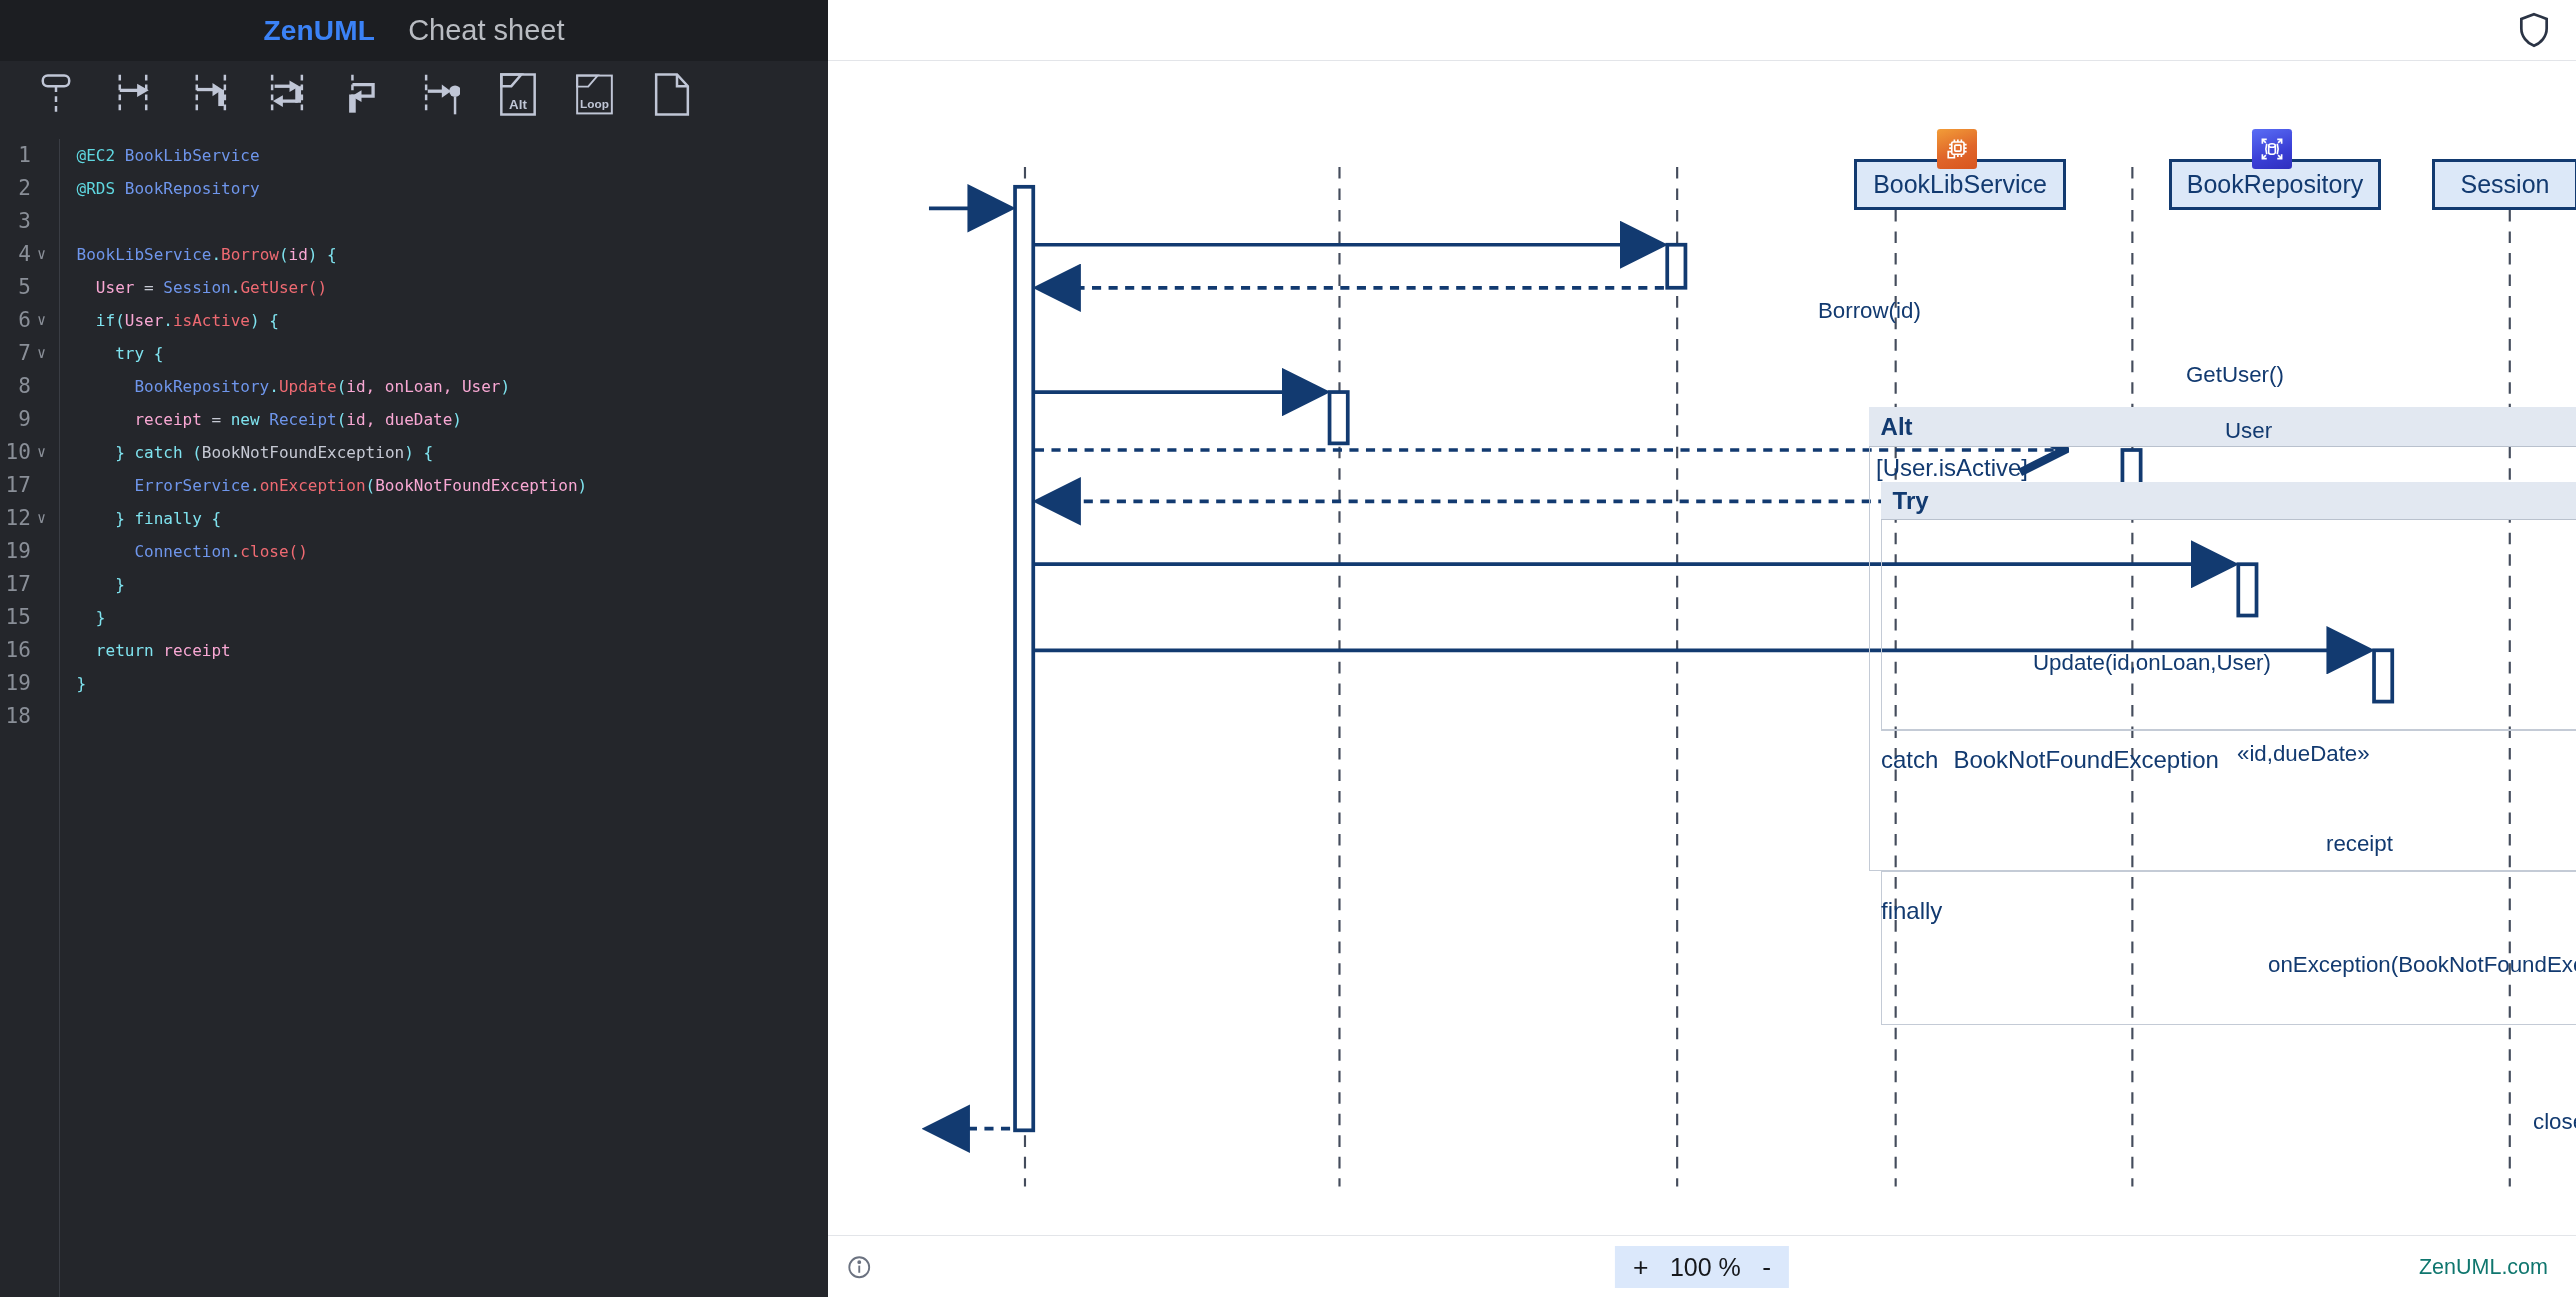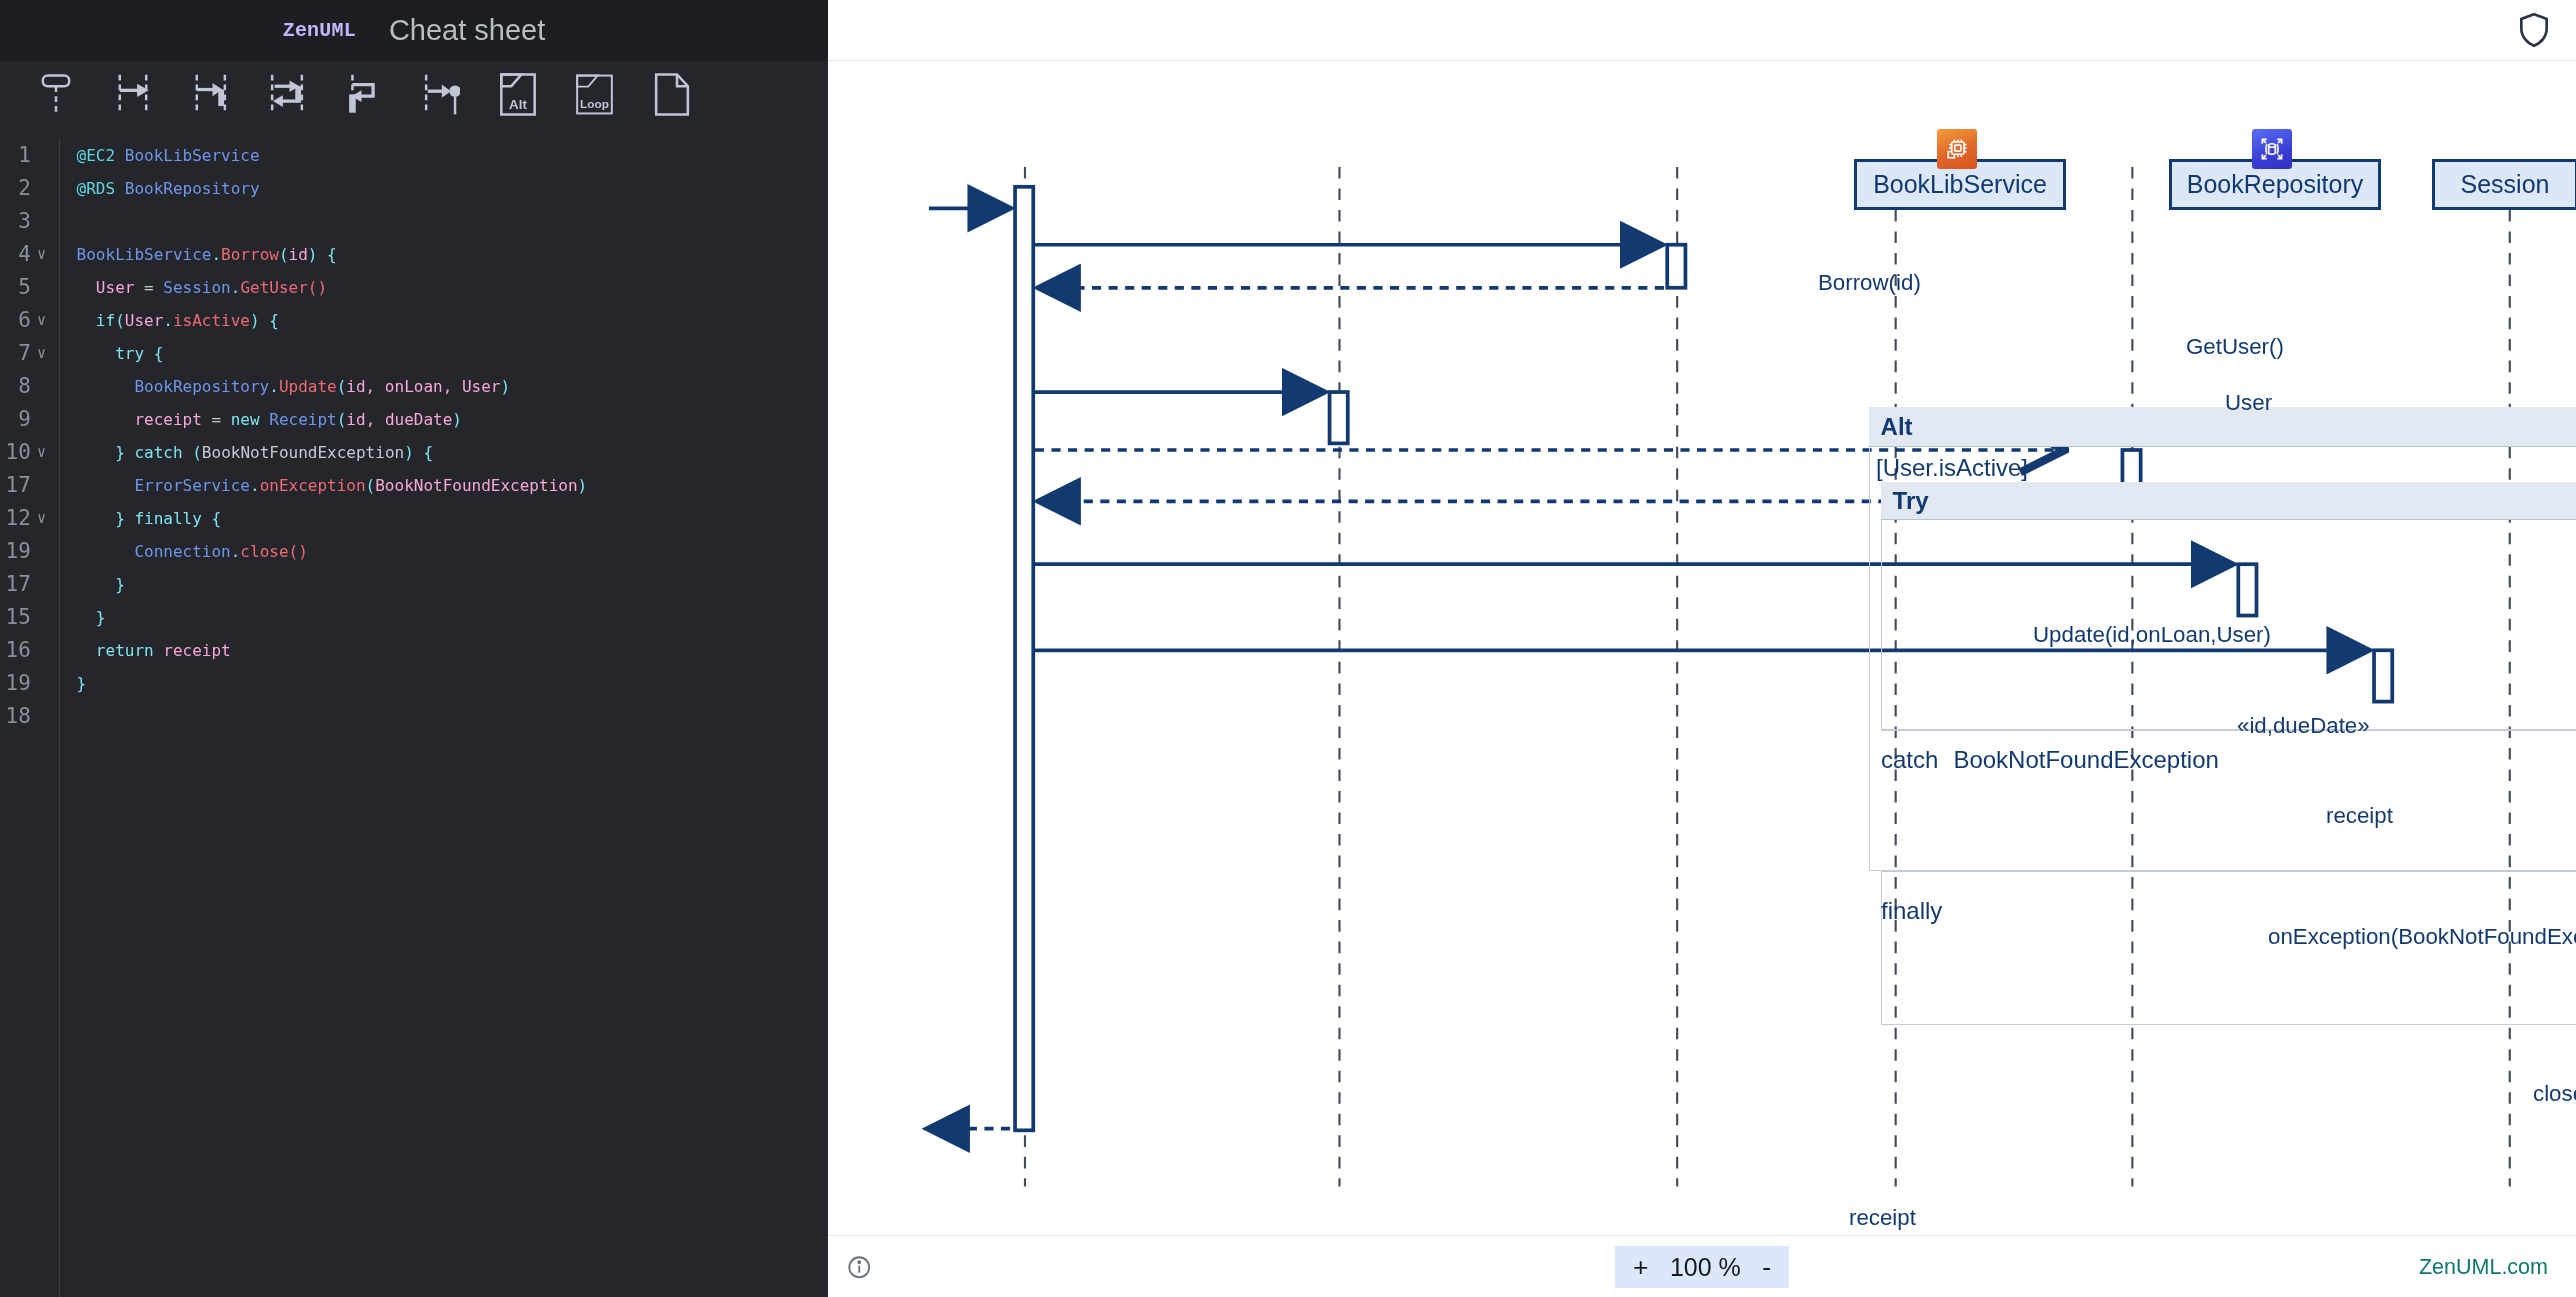"ZenUML" .brand-title { color: #c4b5fd -> #3b82f6; font-family: Liberation Mono, monospace -> none; font-size: 20px -> 28px }
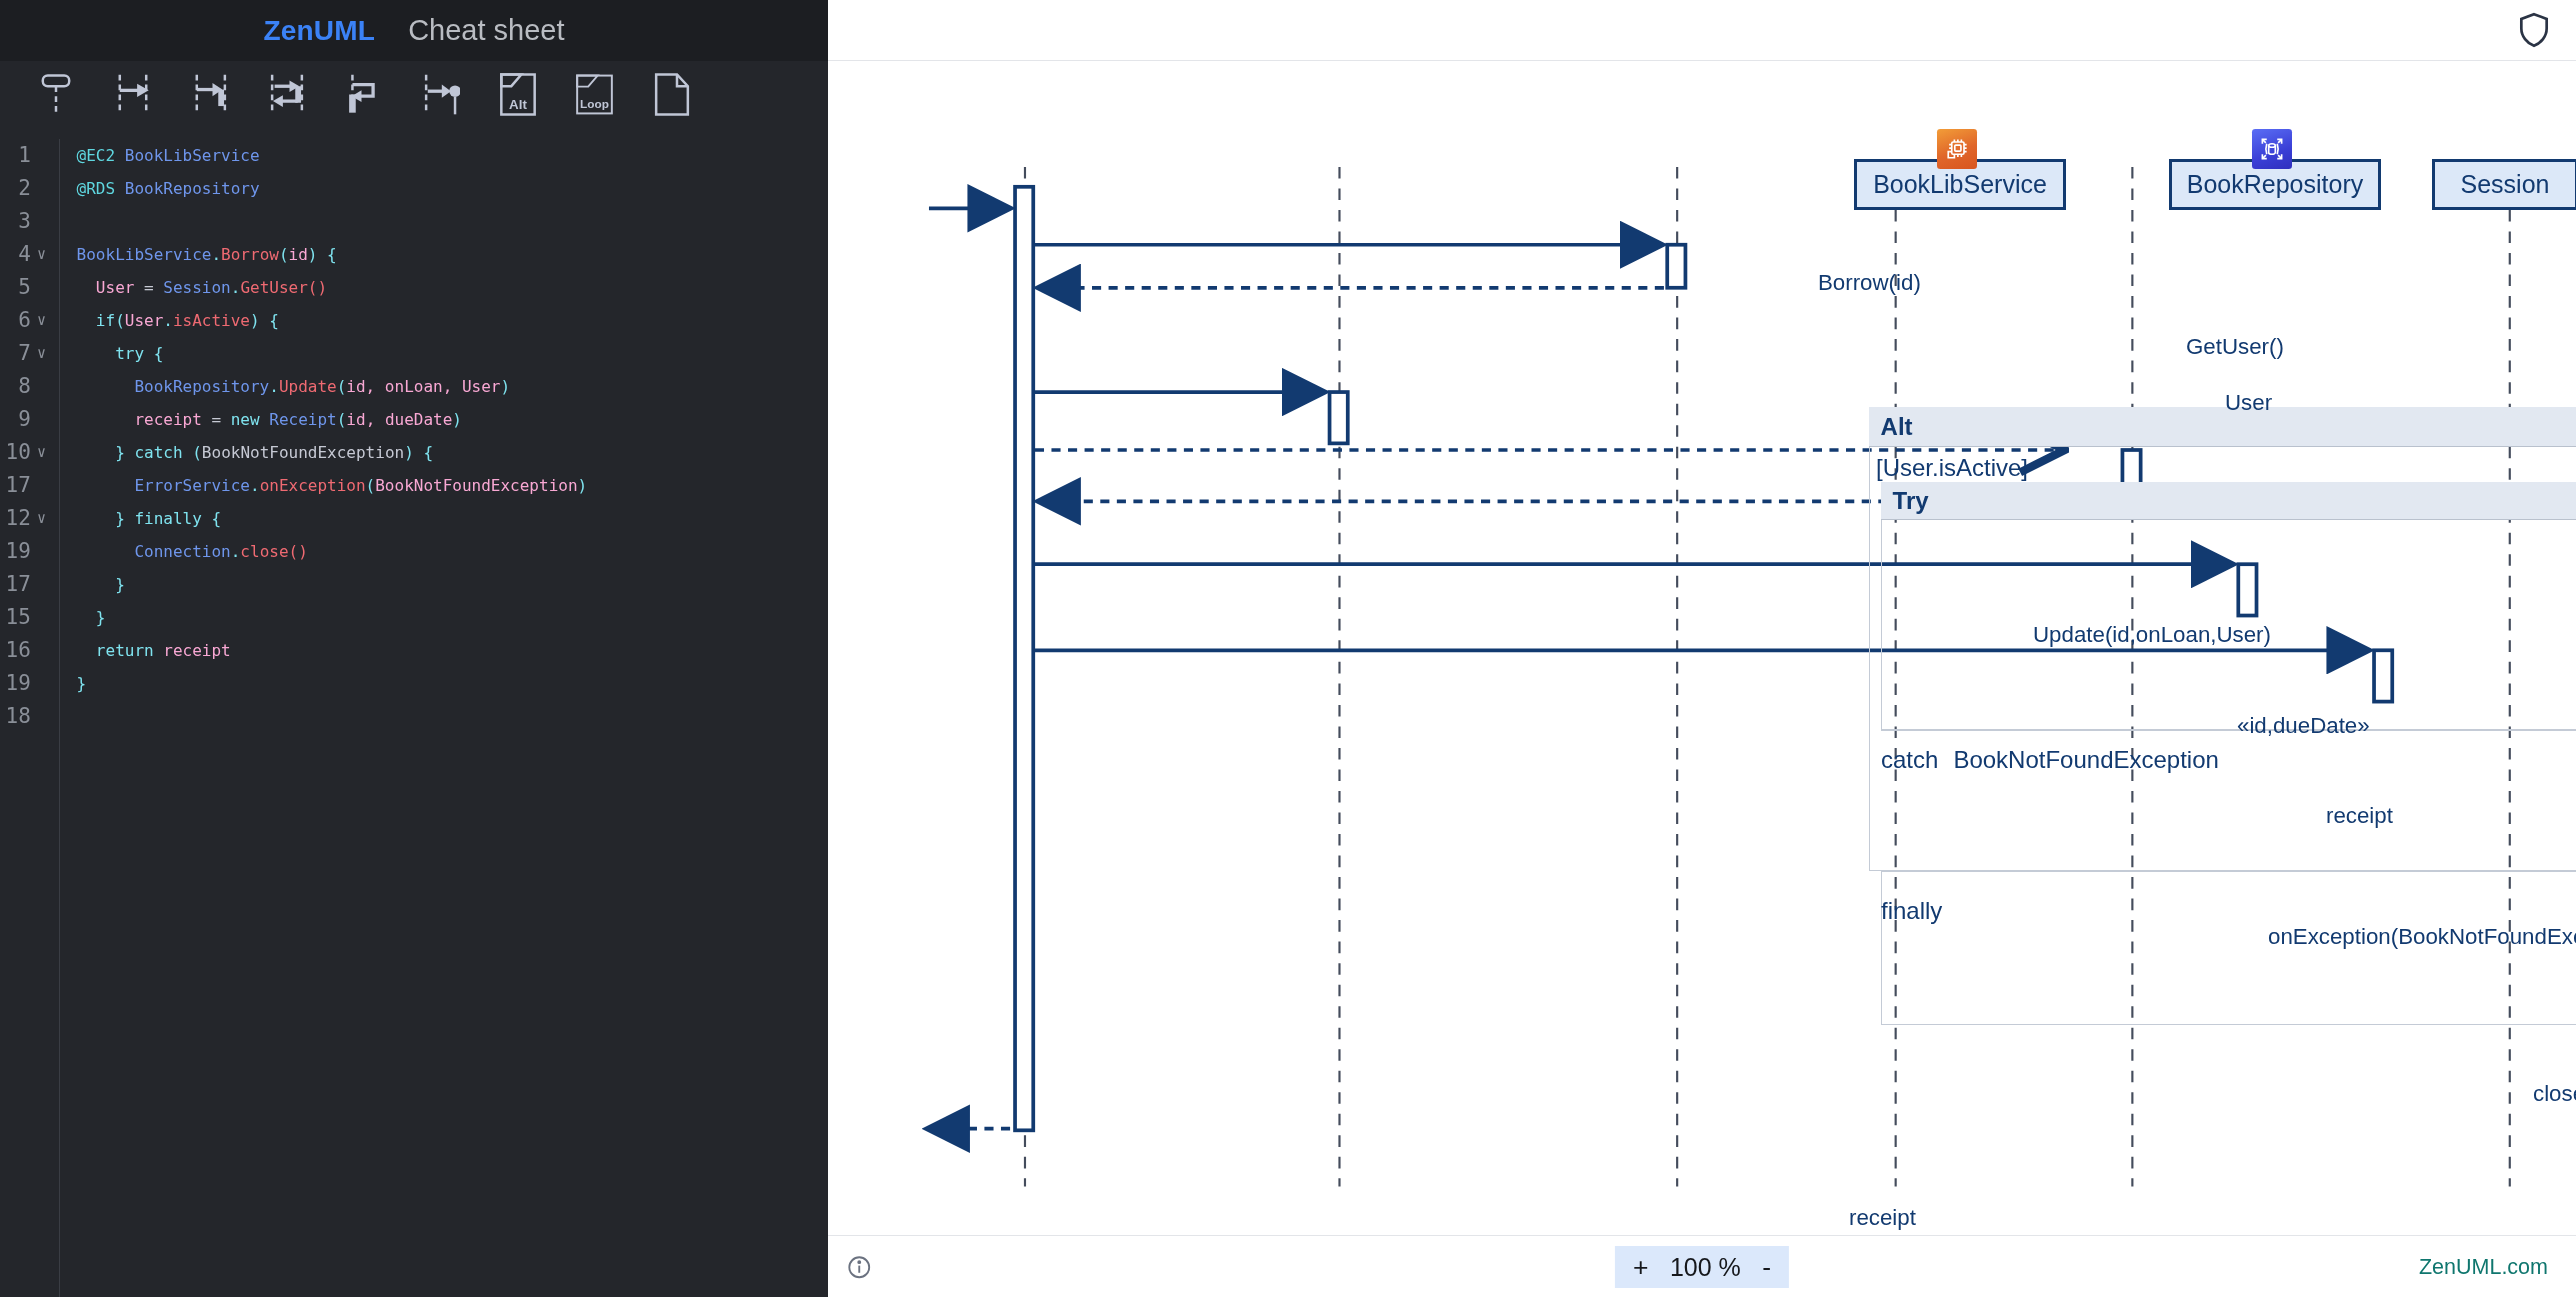"Borrow(id)" .msg-label { margin-top: none -> 28px }
